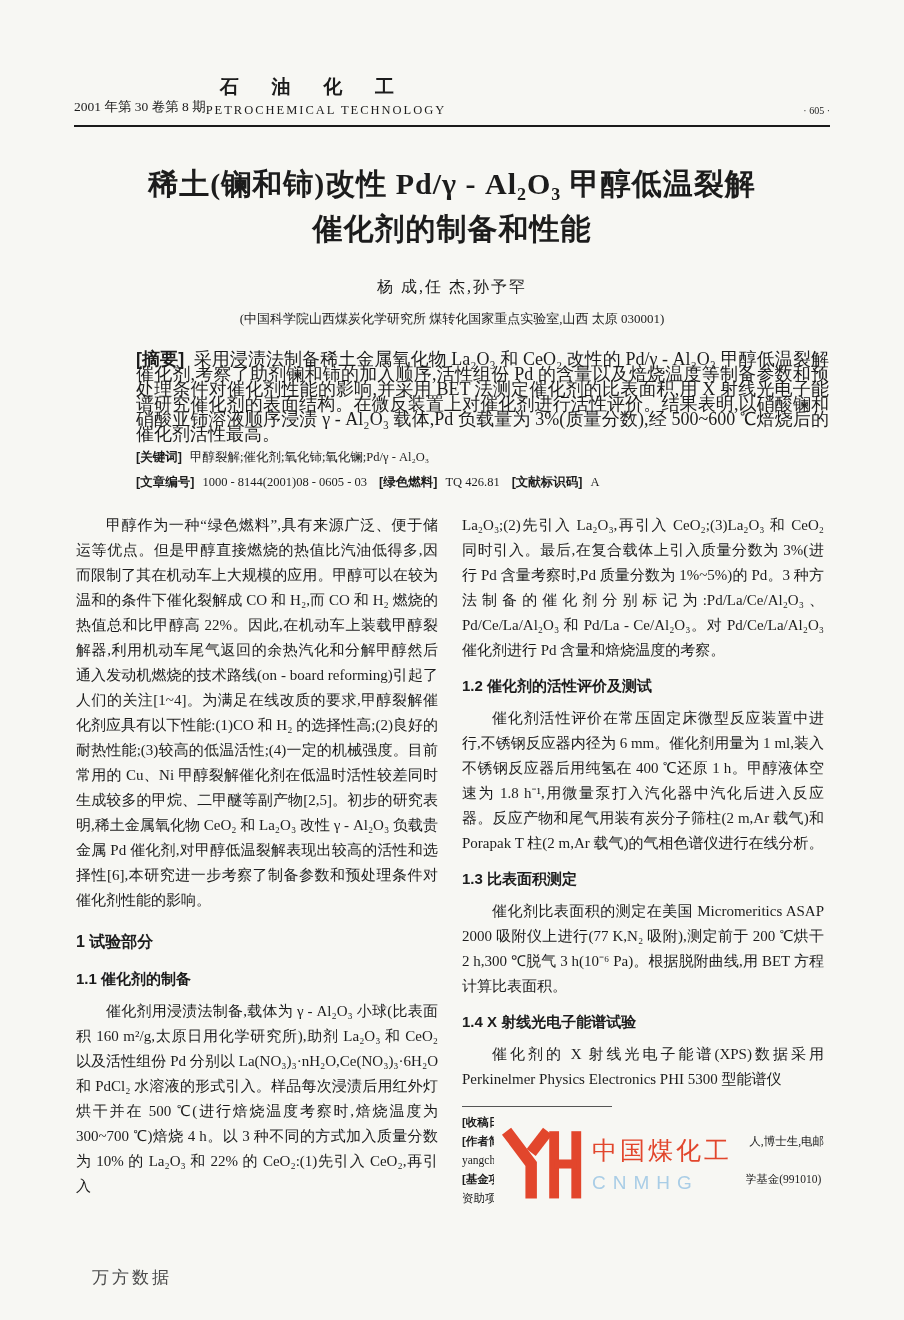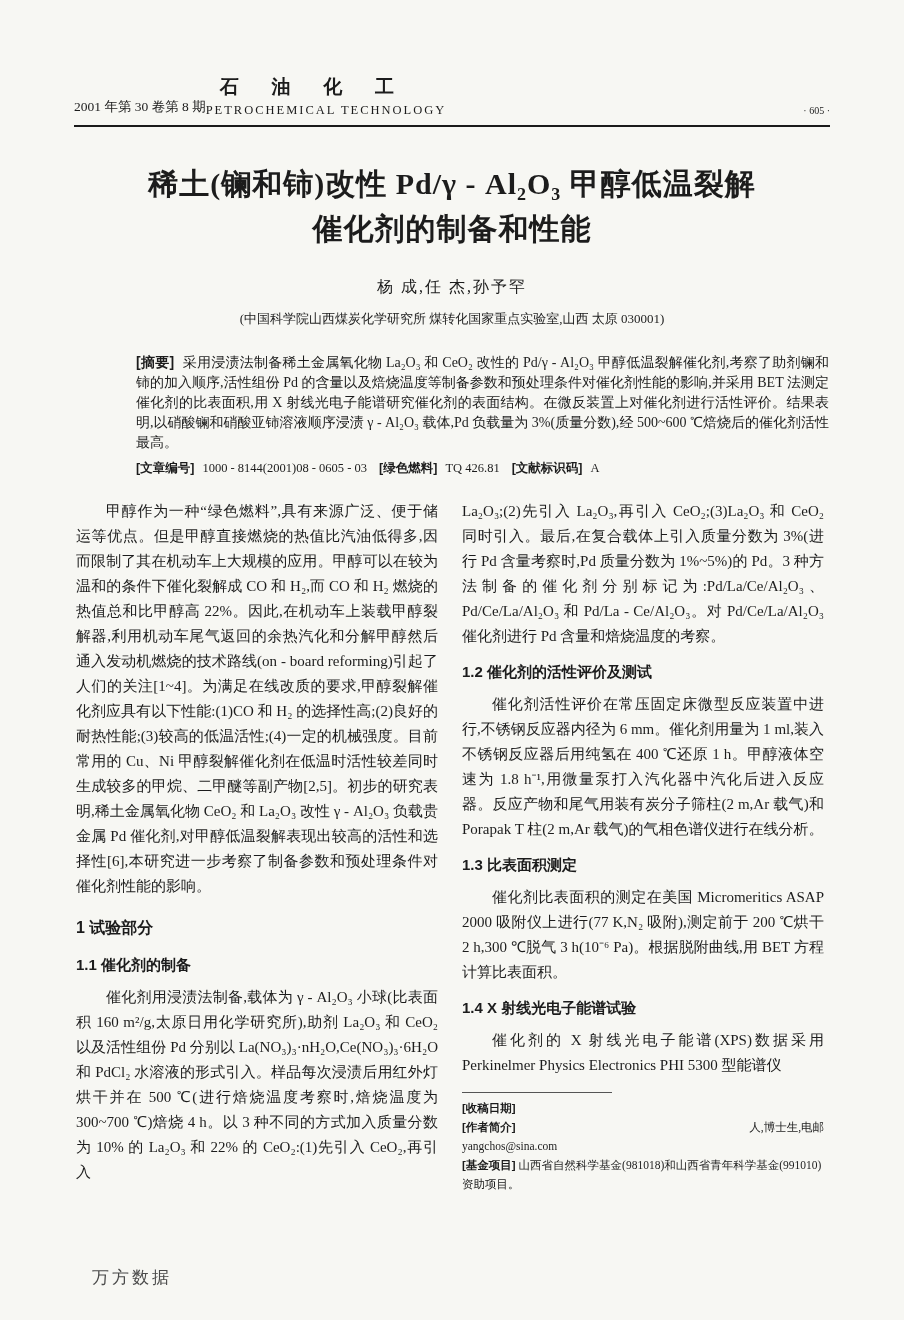"[摘要] 采用浸渍法制备稀土金属氧化物 La₂O₃ 和 CeO₂" .abstract { font-size: 14px -> 18px; line-height: 20px -> 15px }
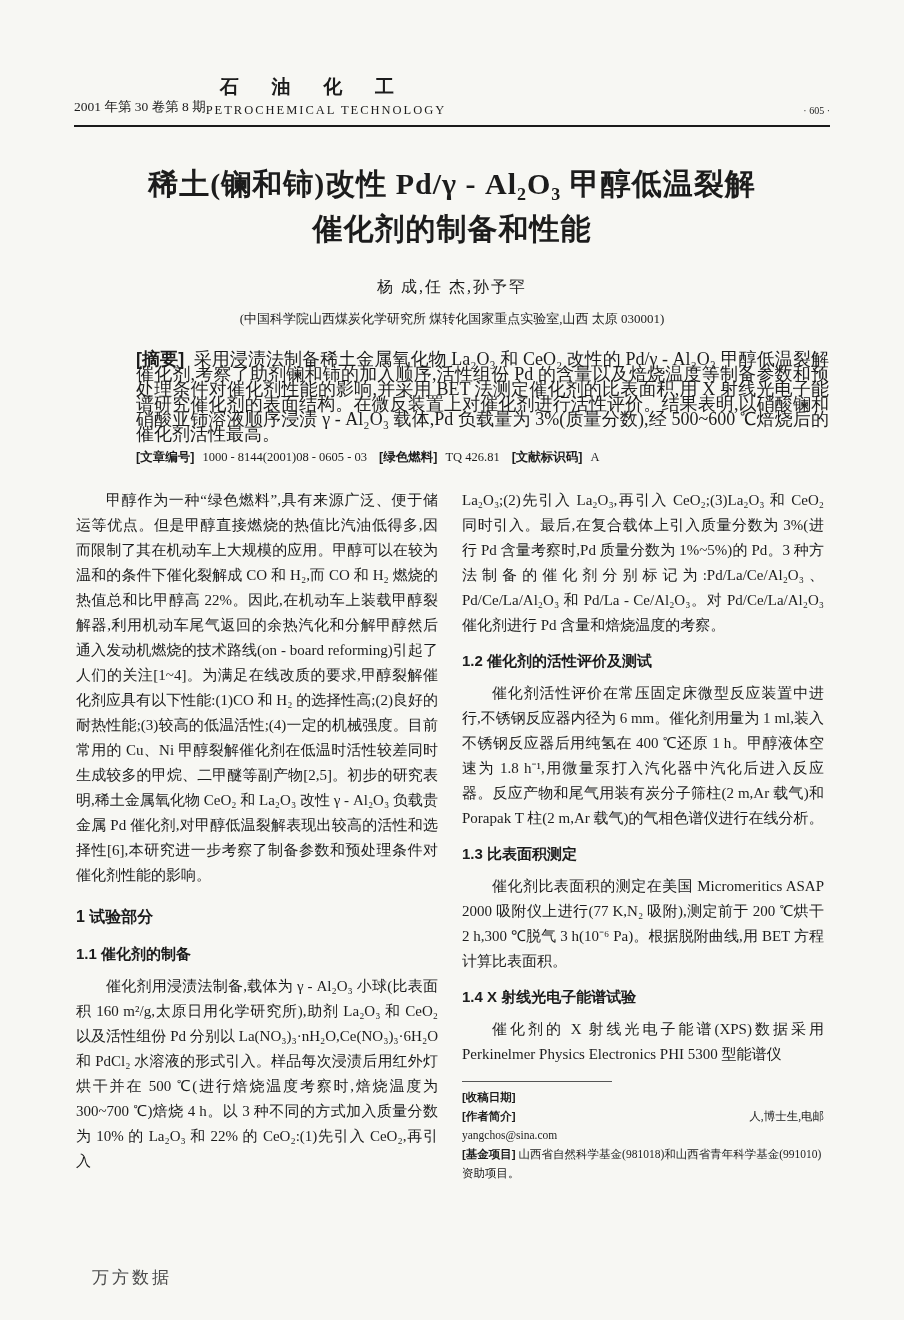"[关键词] 甲醇裂解;催化剂;氧化铈;氧化镧;Pd/γ - Al₂O₃" p.keywords { html: none -> <p> <span>[关键词]</span> <span>甲醇裂解;催化剂;氧化铈;氧化镧;Pd/γ - Al₂O₃</span> </p> }
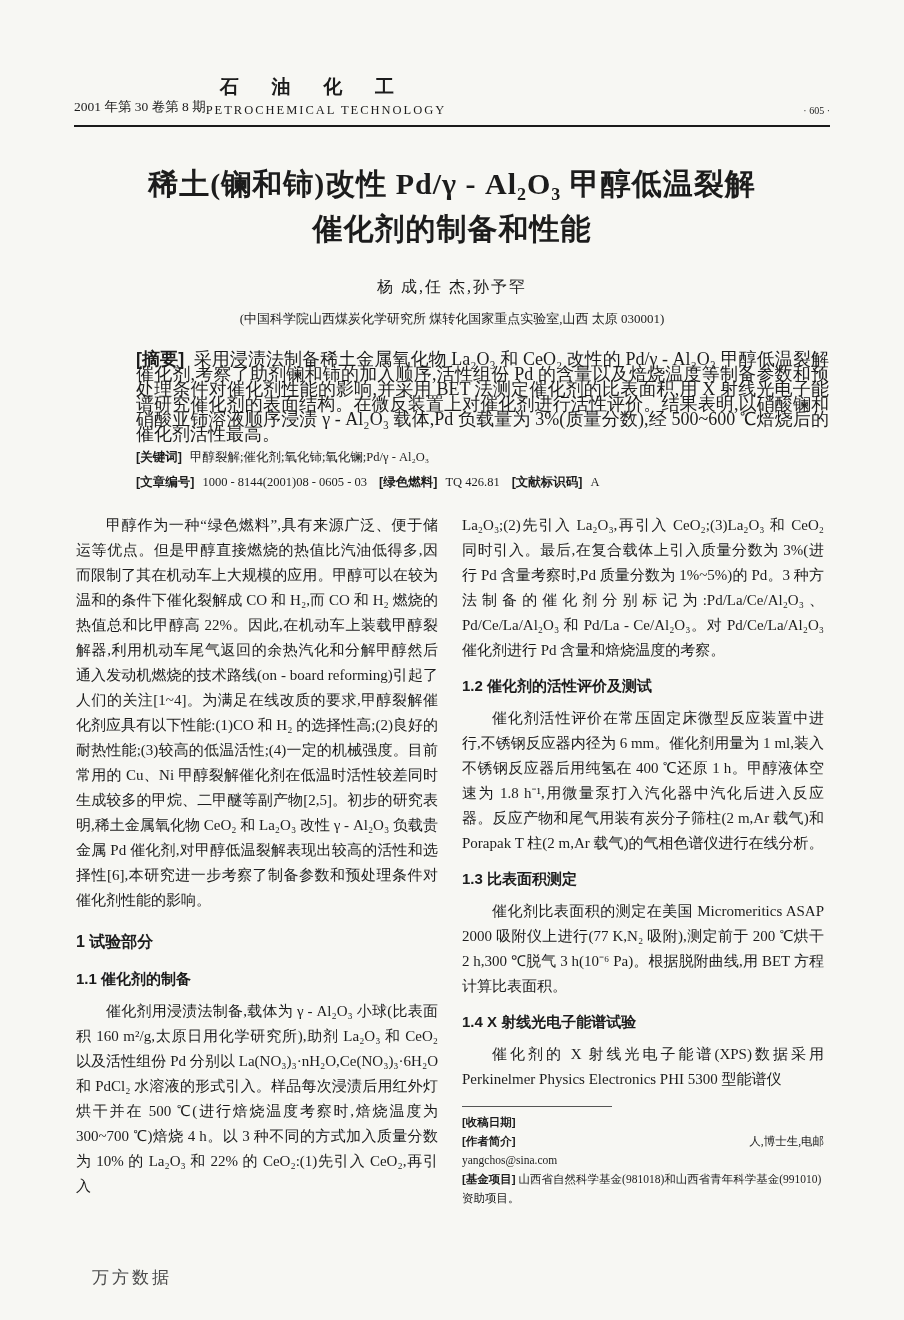"中国煤化工" div.watermark { html: none -> <div> <svg> <path></path> <path></path> <path></path> <path></path> <path></path> </svg> <div> <div>中国煤化工</div> <div>CNMHG</div> </div> </div> }
